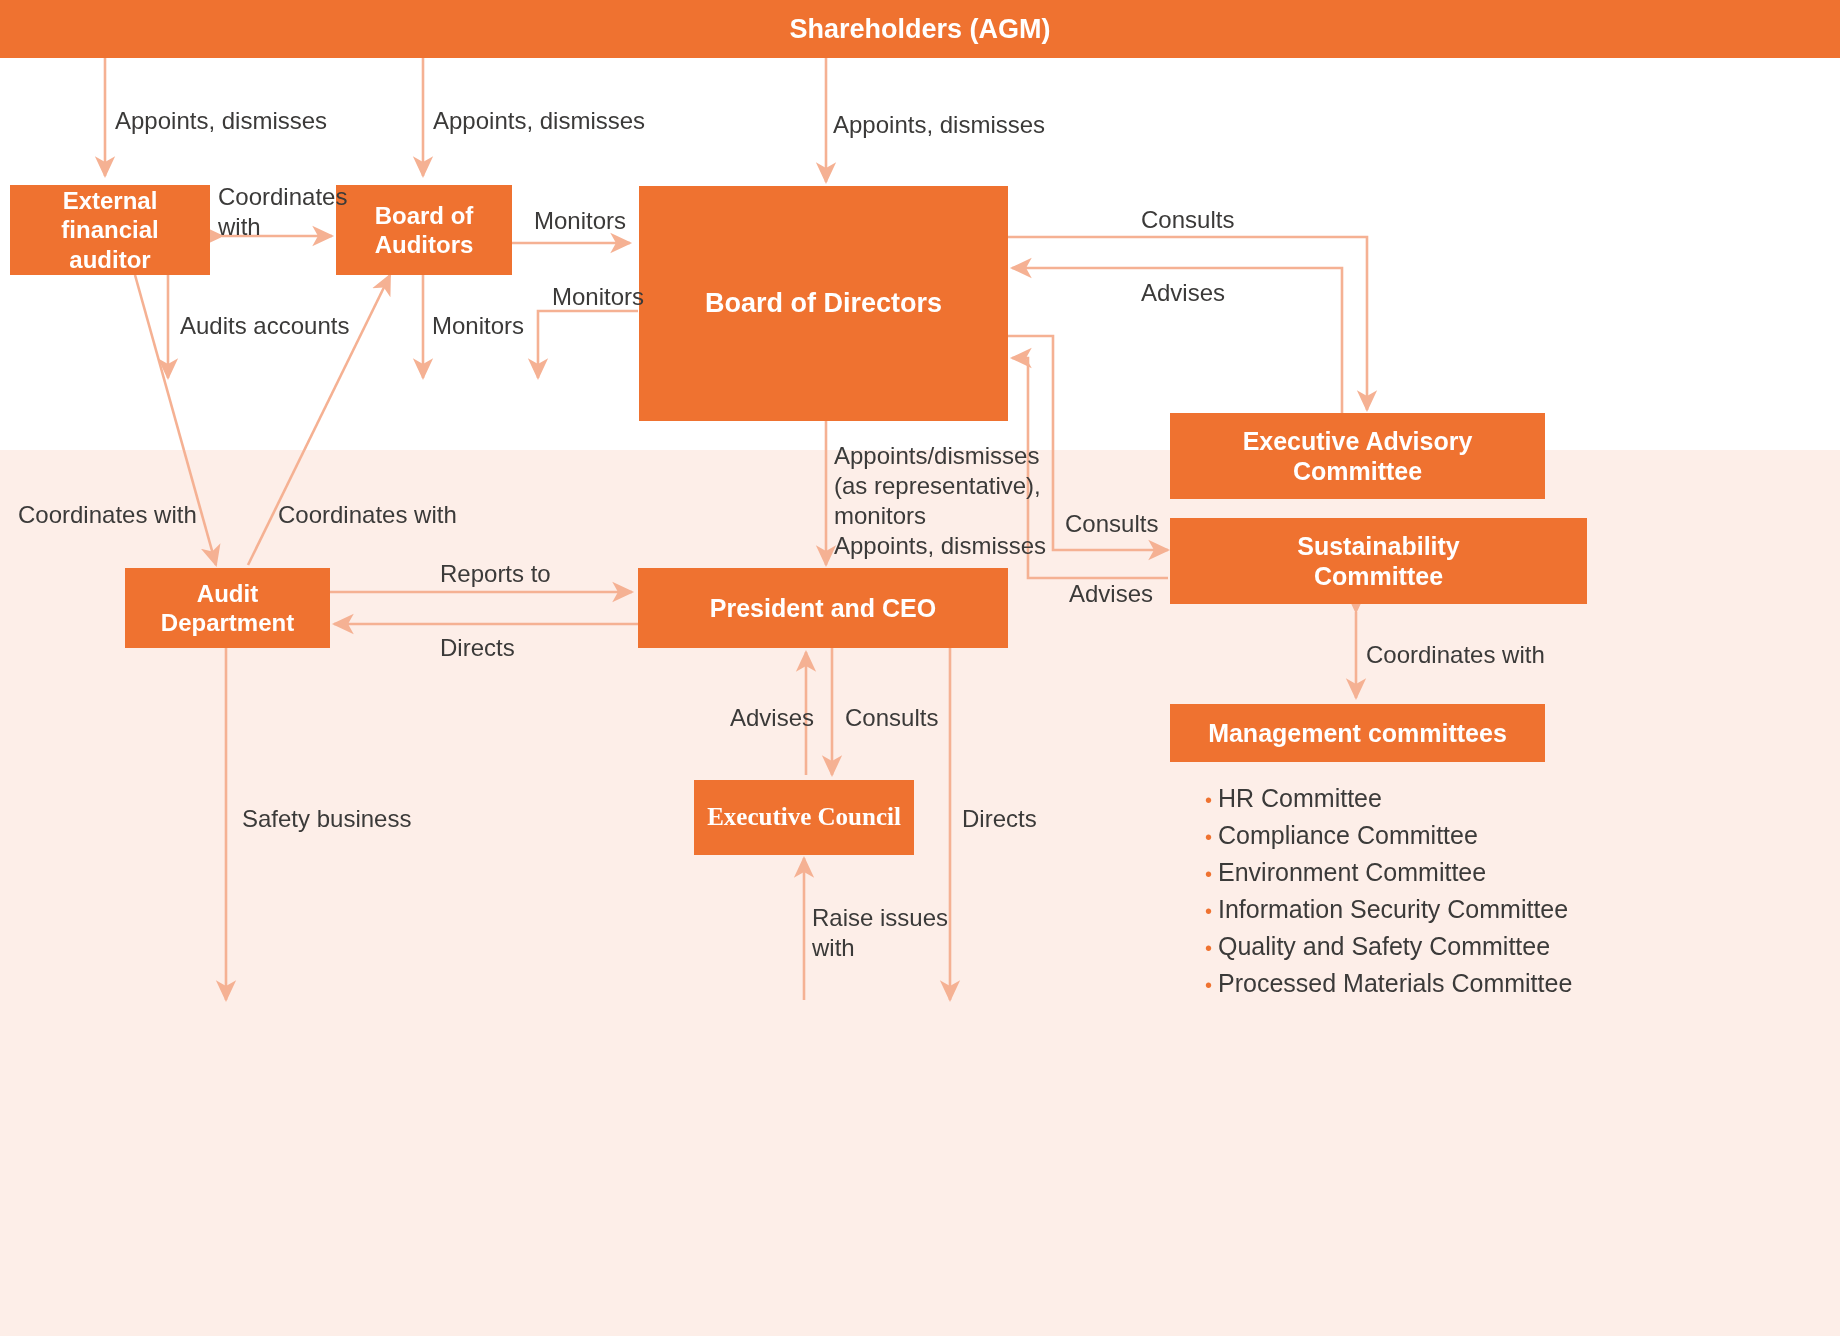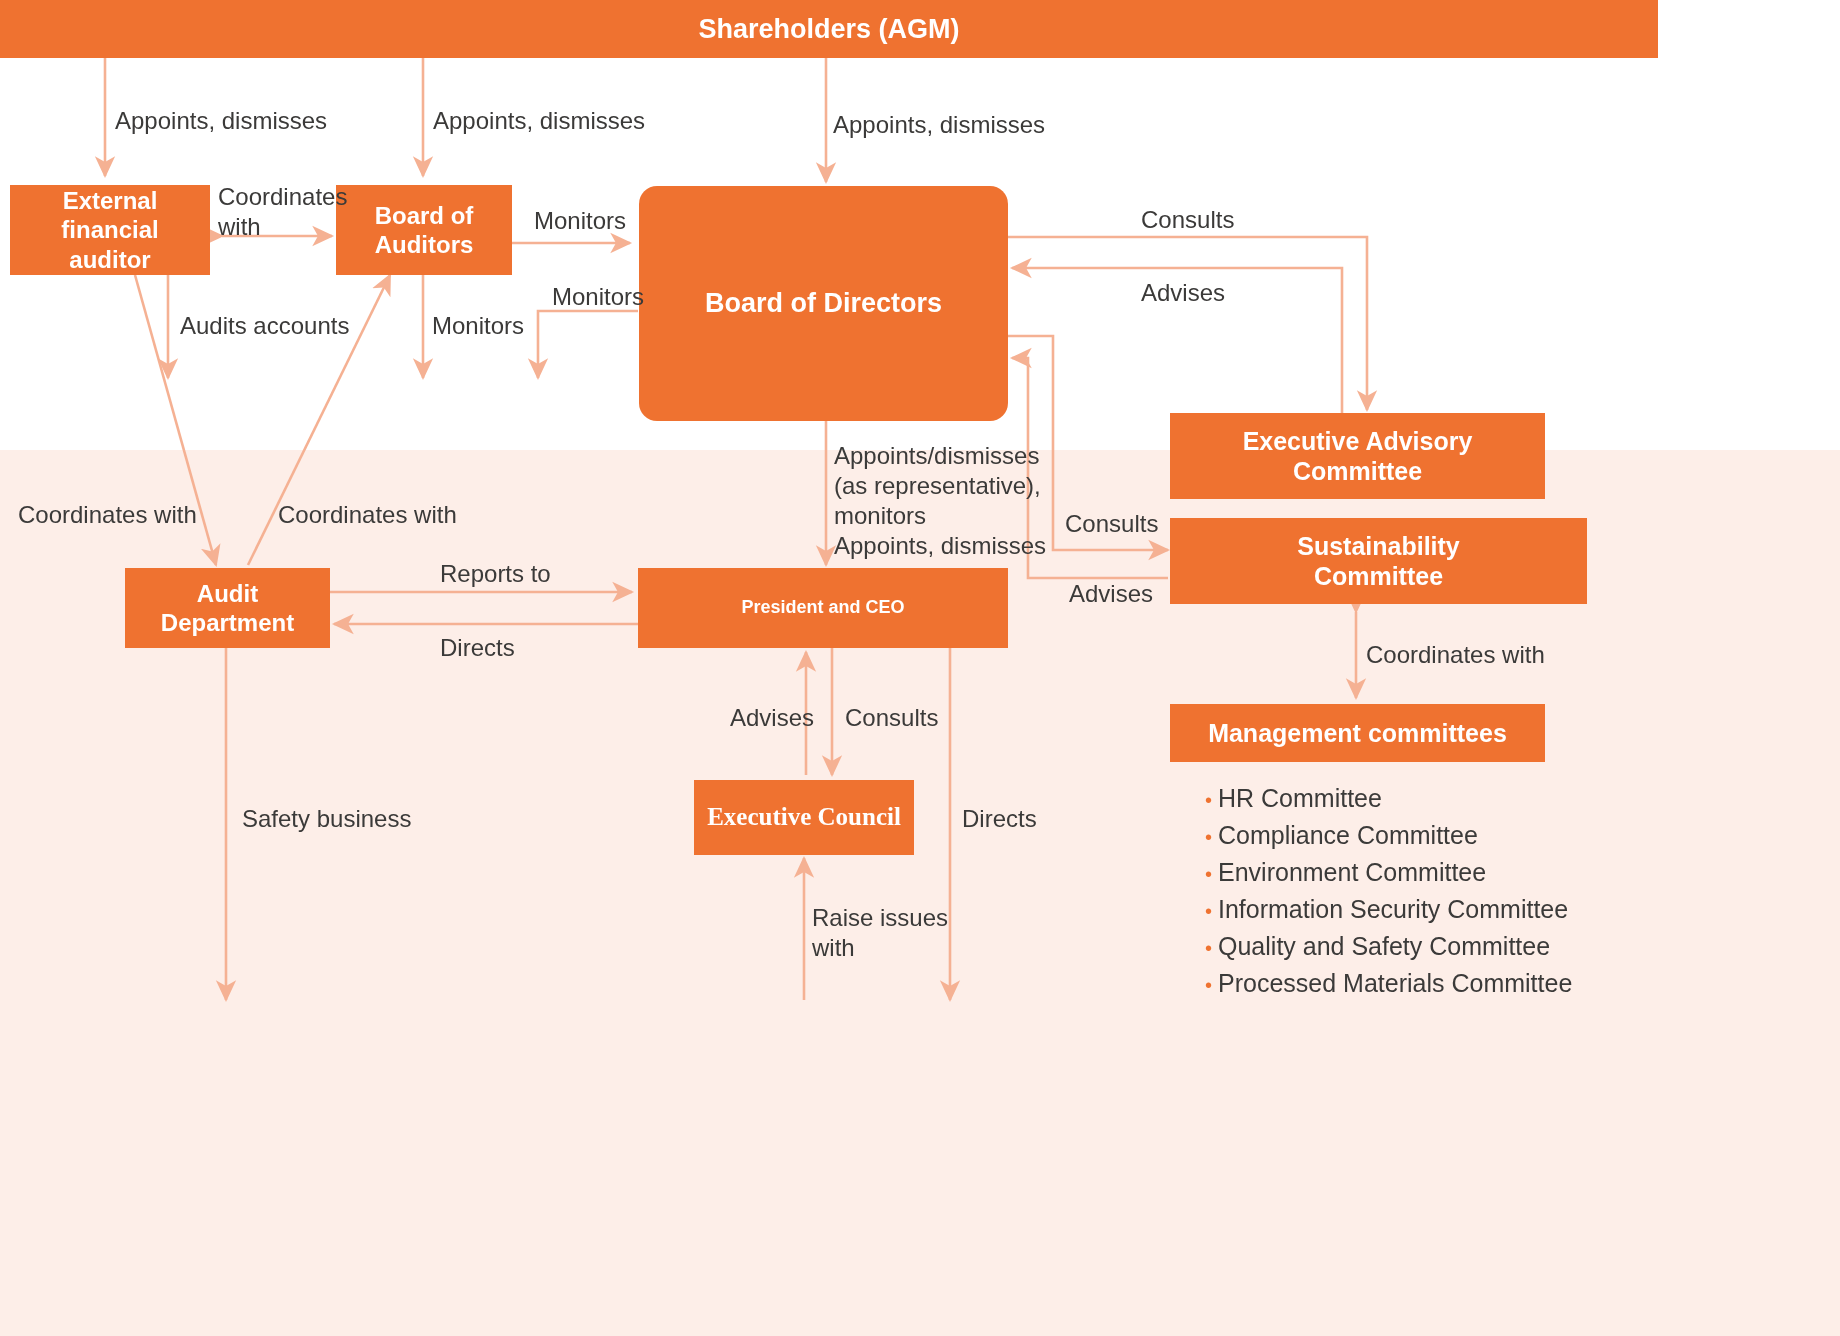"Shareholders (AGM)" div.box { width: 1658px -> 1840px }
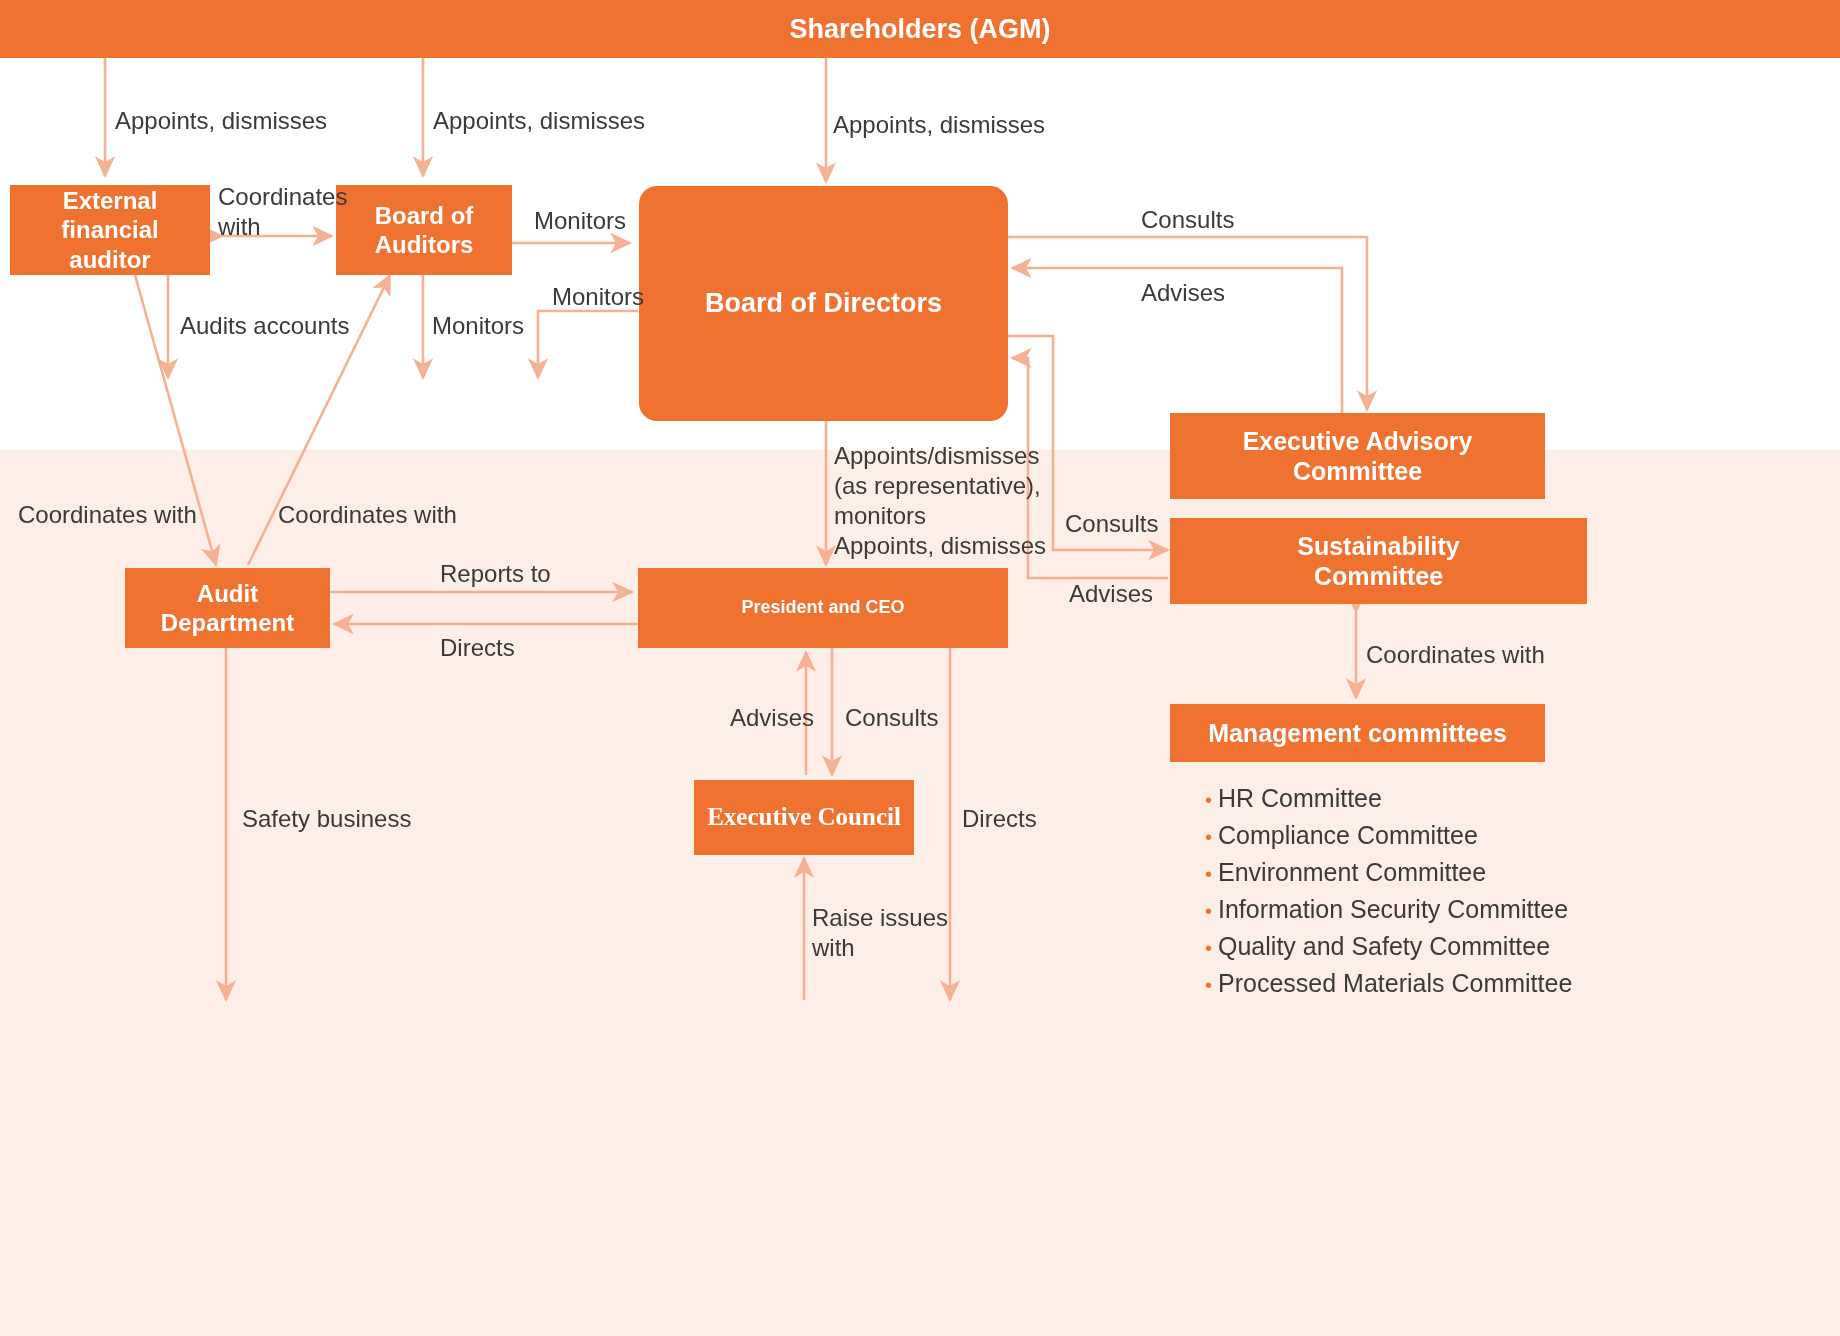"Board of Directors" div.box { border-radius: 18px -> none }
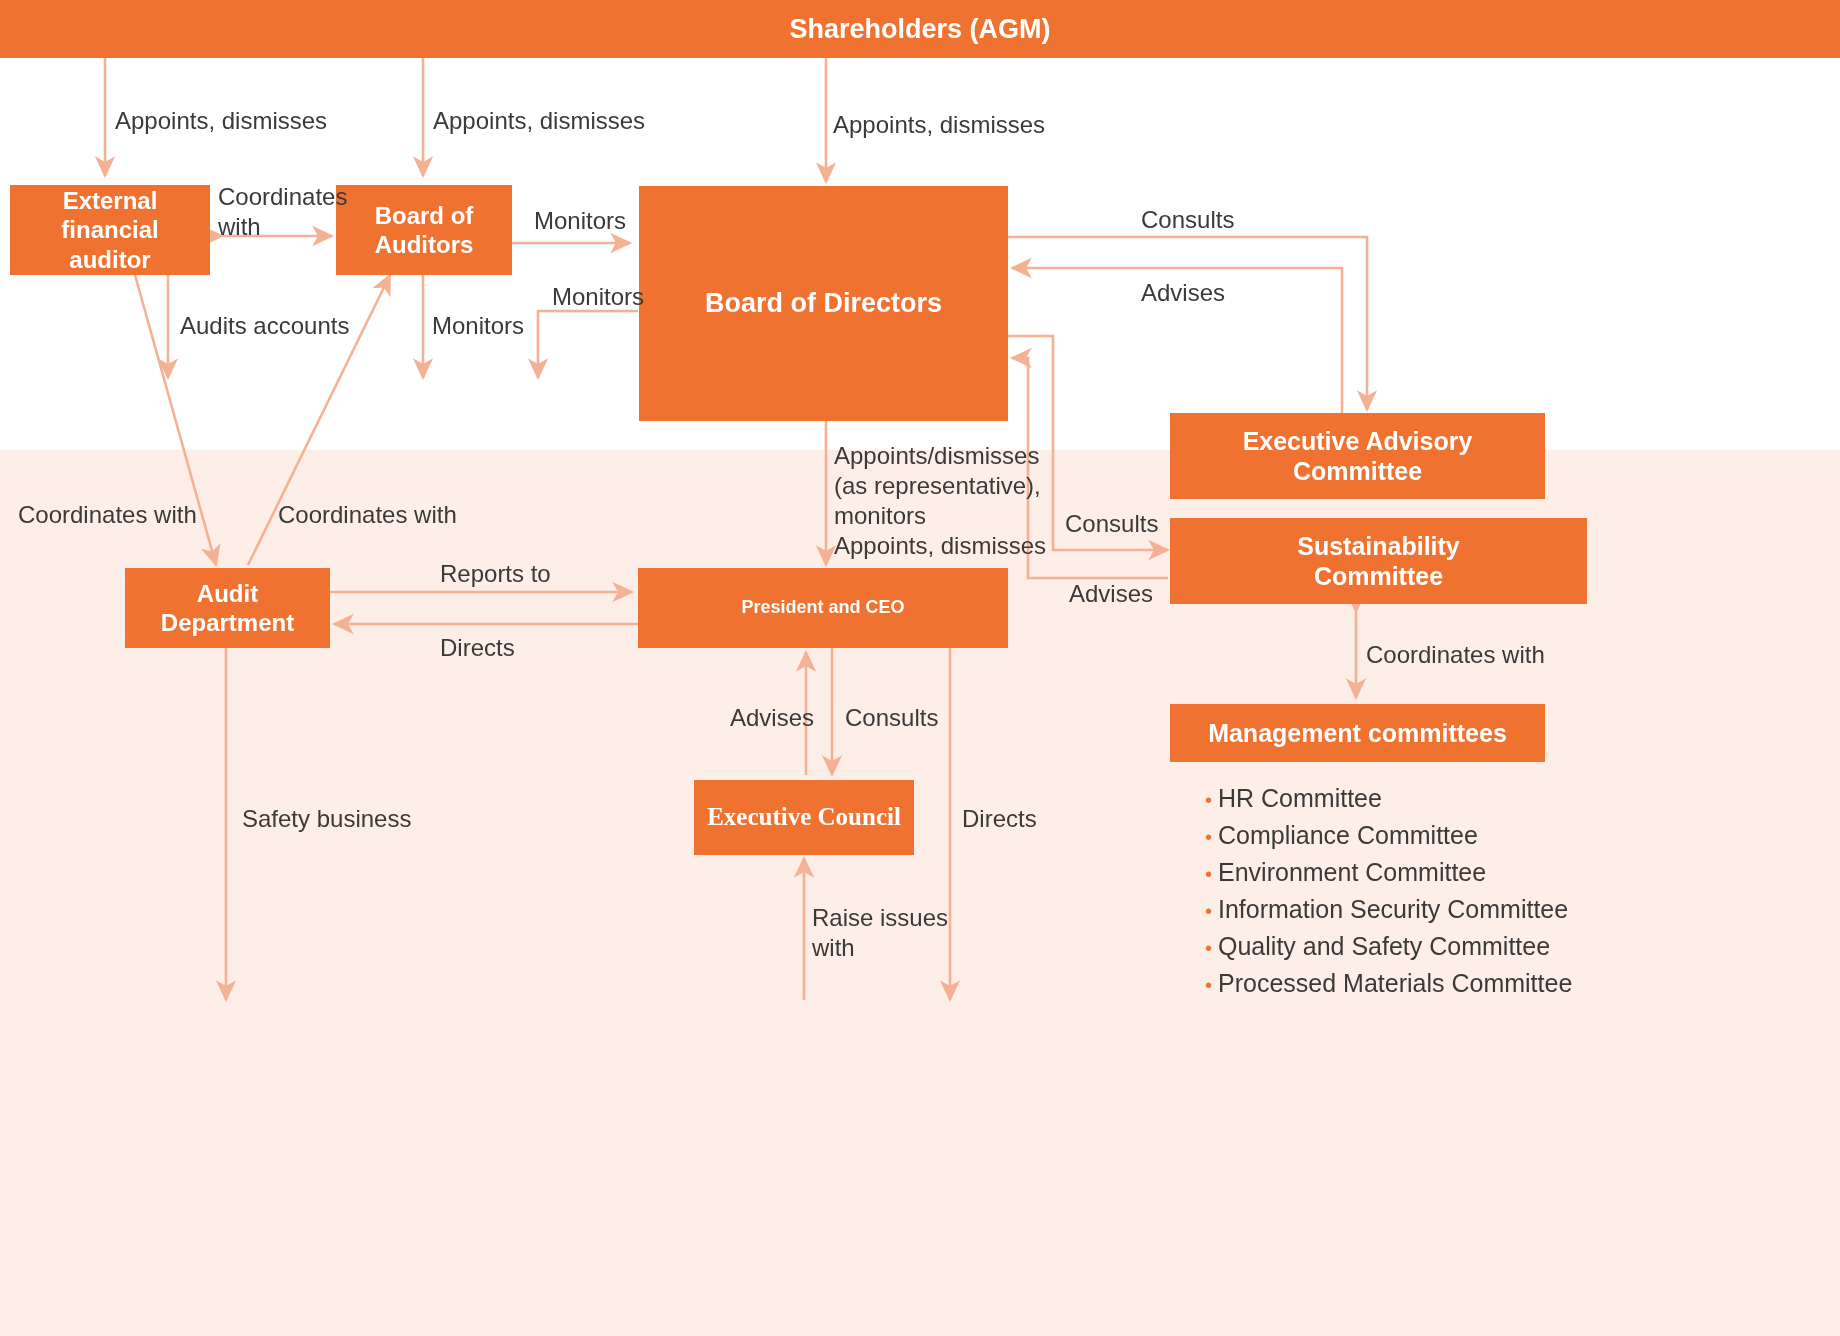"President and CEO" div.box { font-size: 18px -> 25px }
